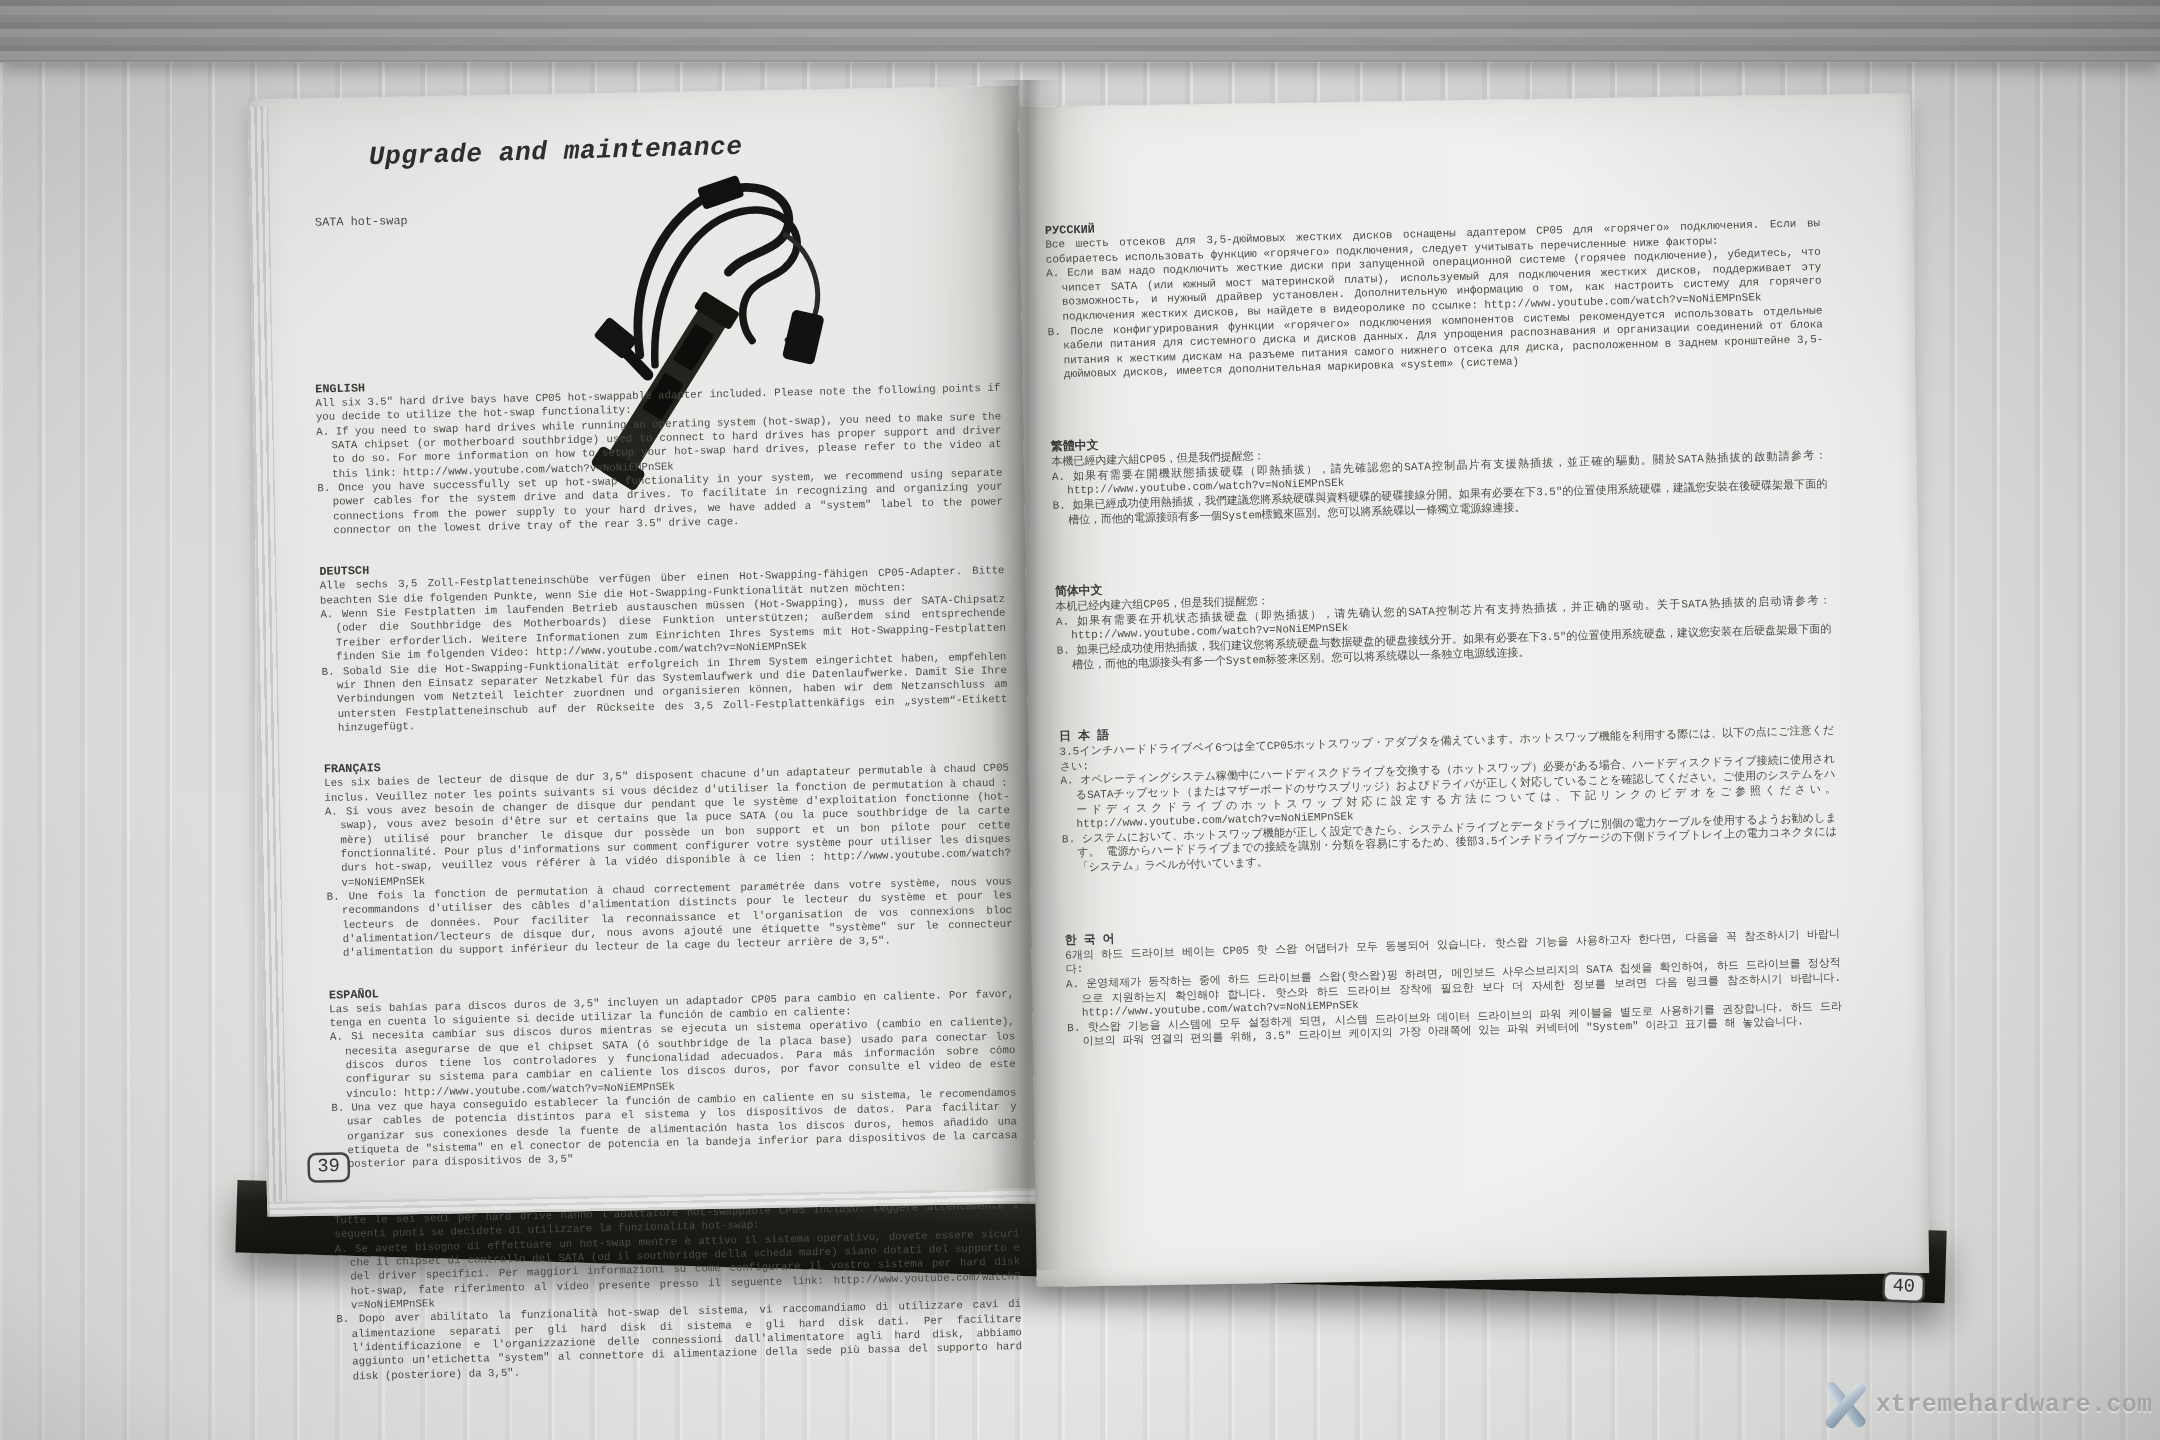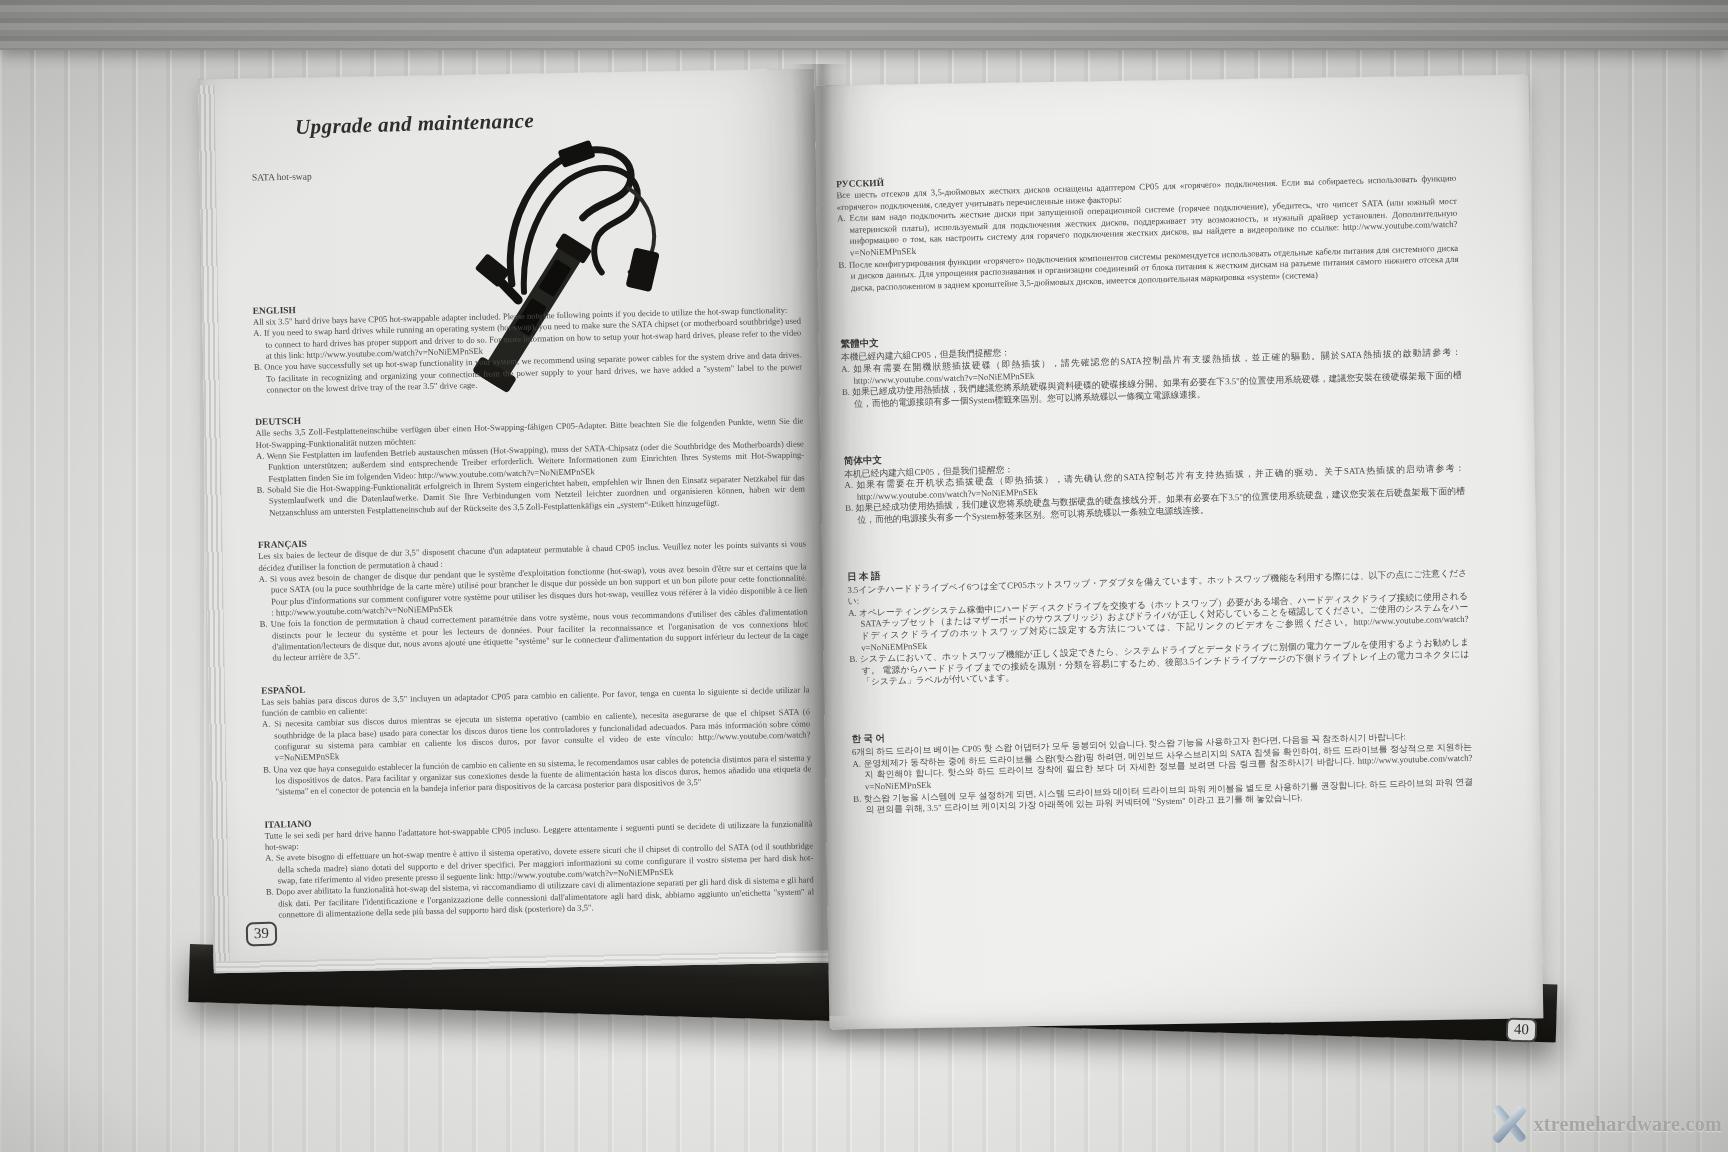"xtremehardware.com" .scene { font-family: Liberation Serif, serif -> Liberation Mono, monospace }
